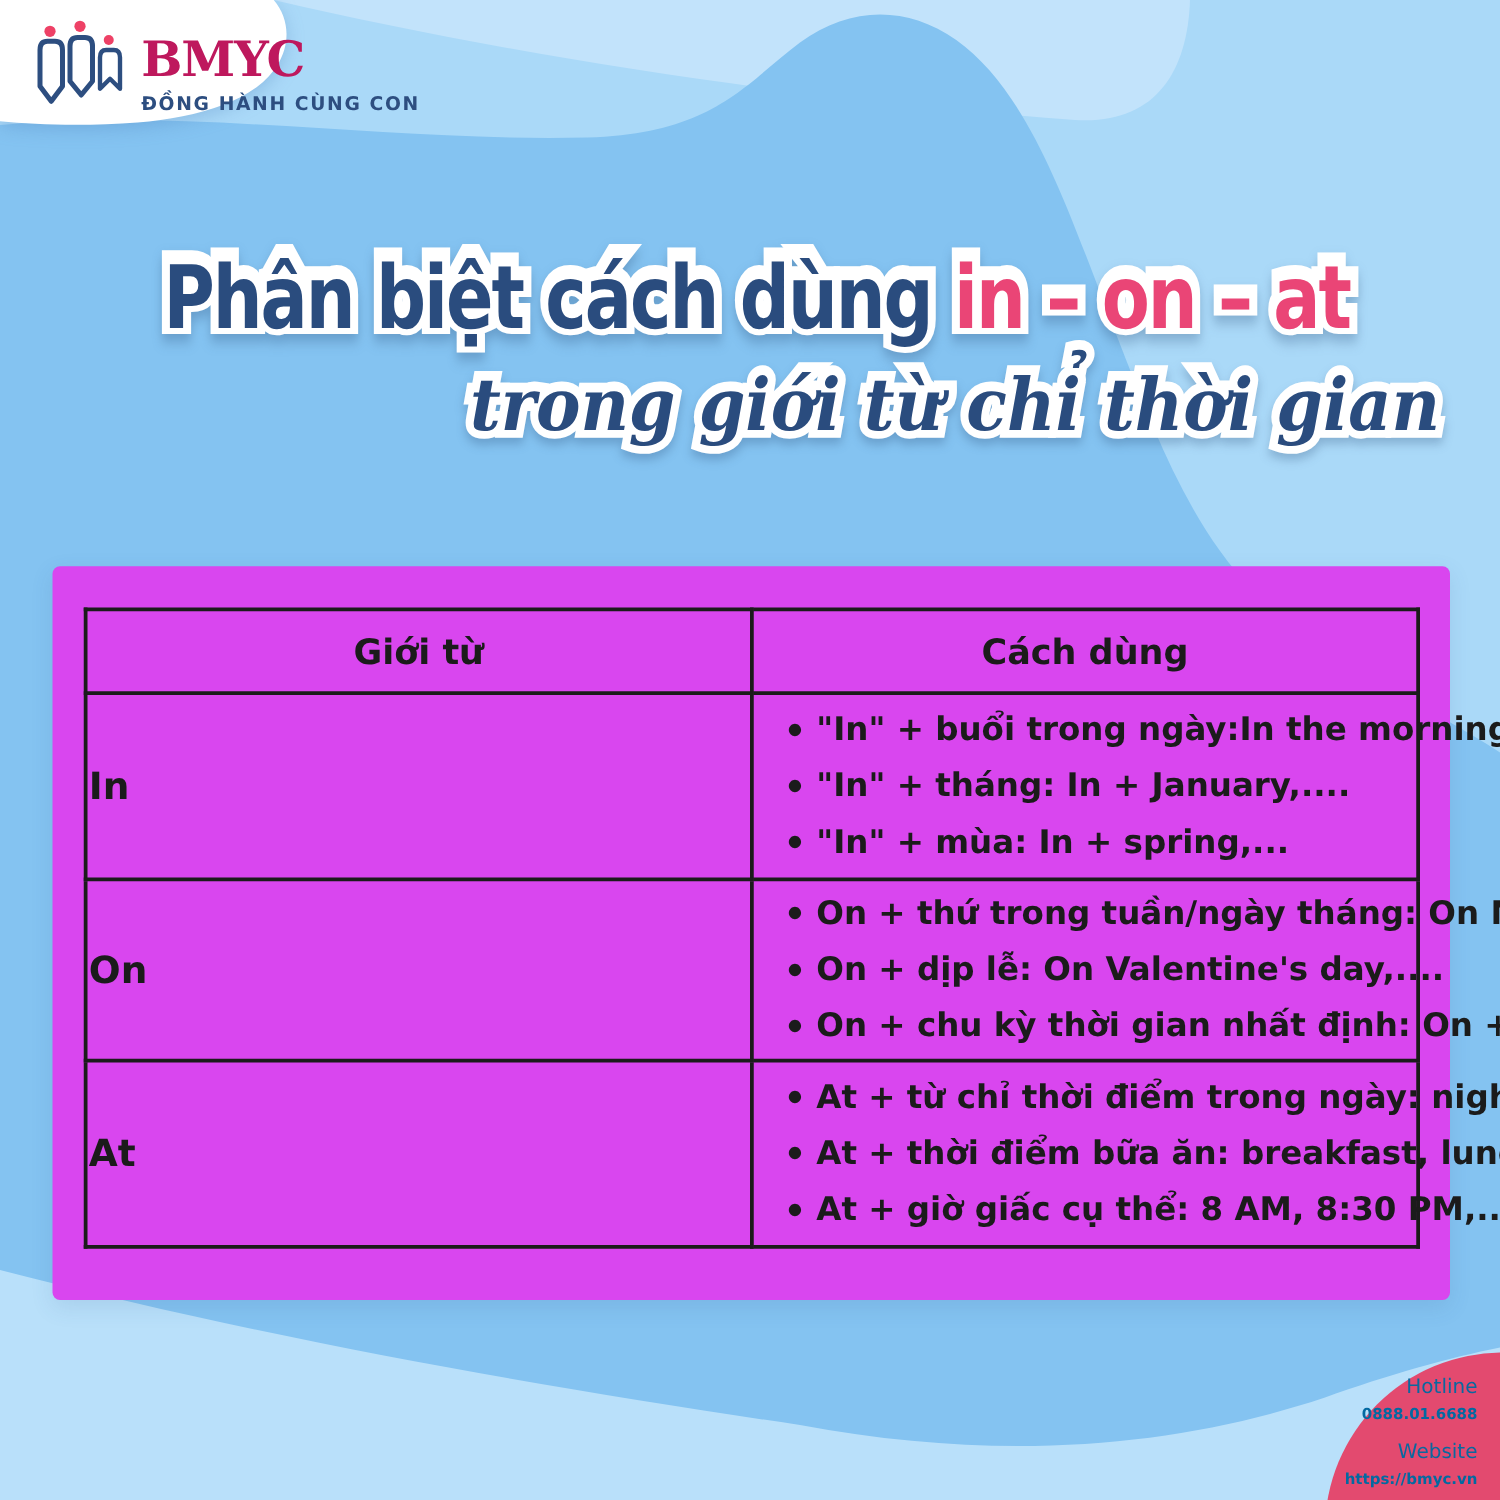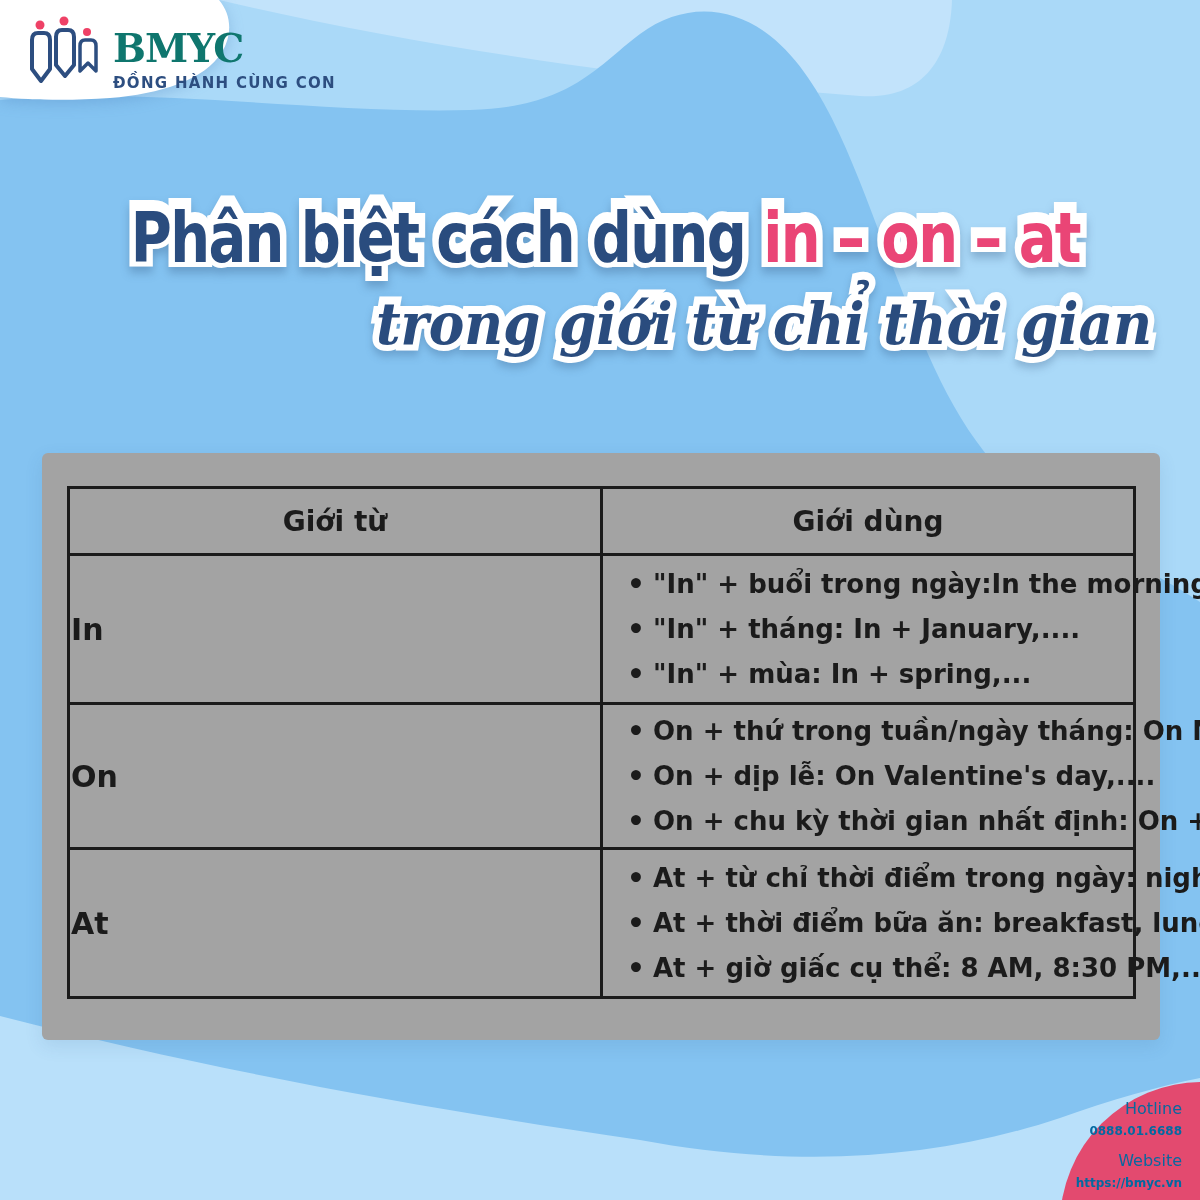"BMYC" .brand-name { color: #0f766e -> #be185d }
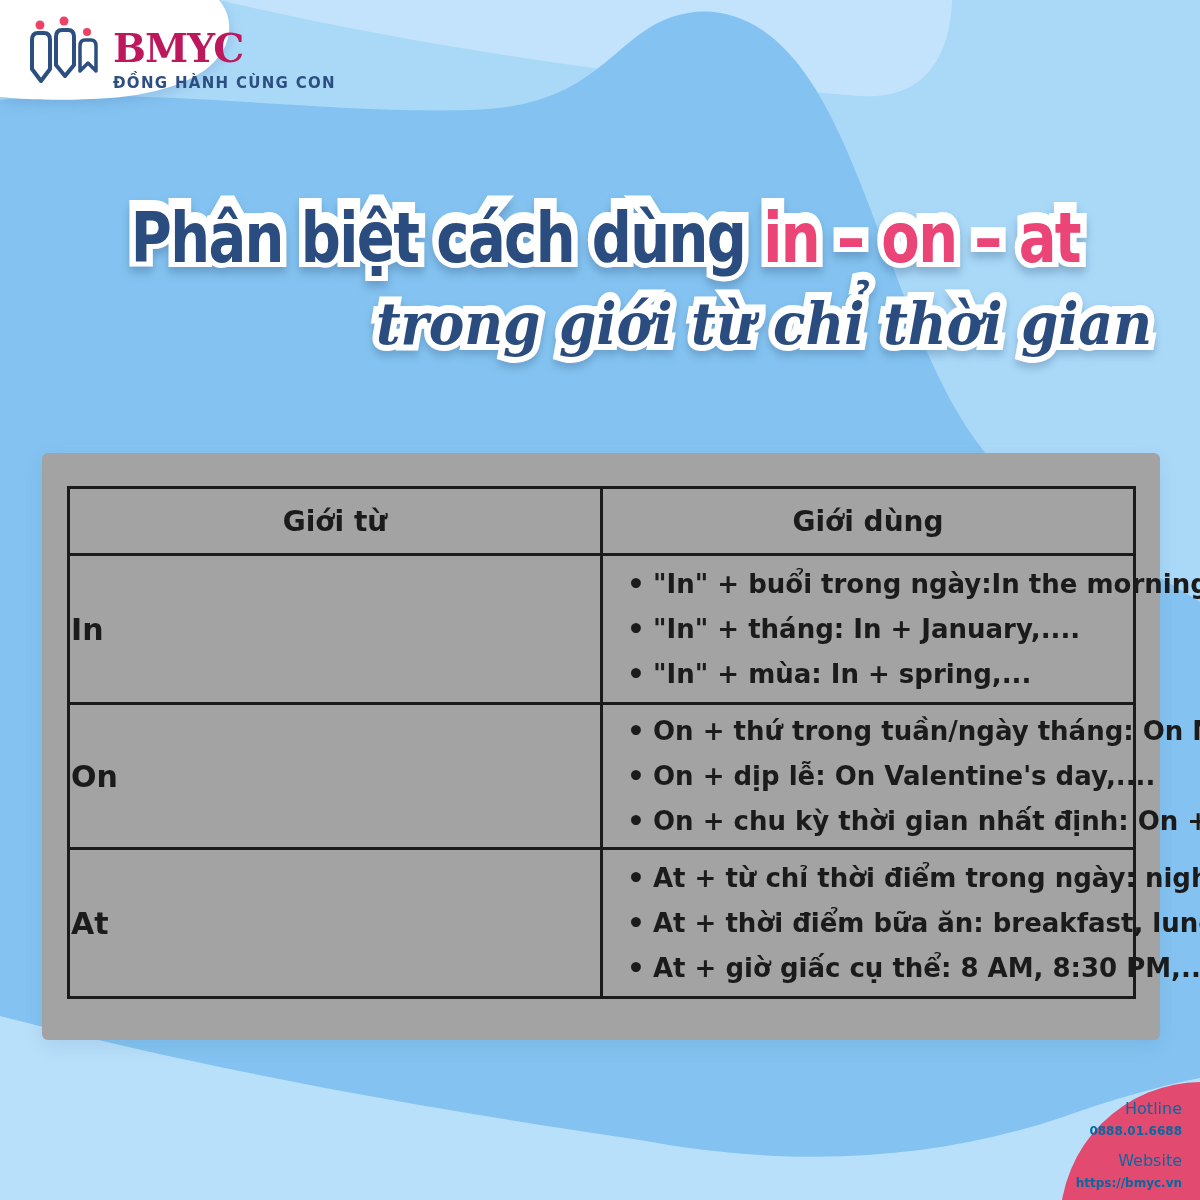"Giới từ" .card { background: #a3a3a3 -> #d946ef }
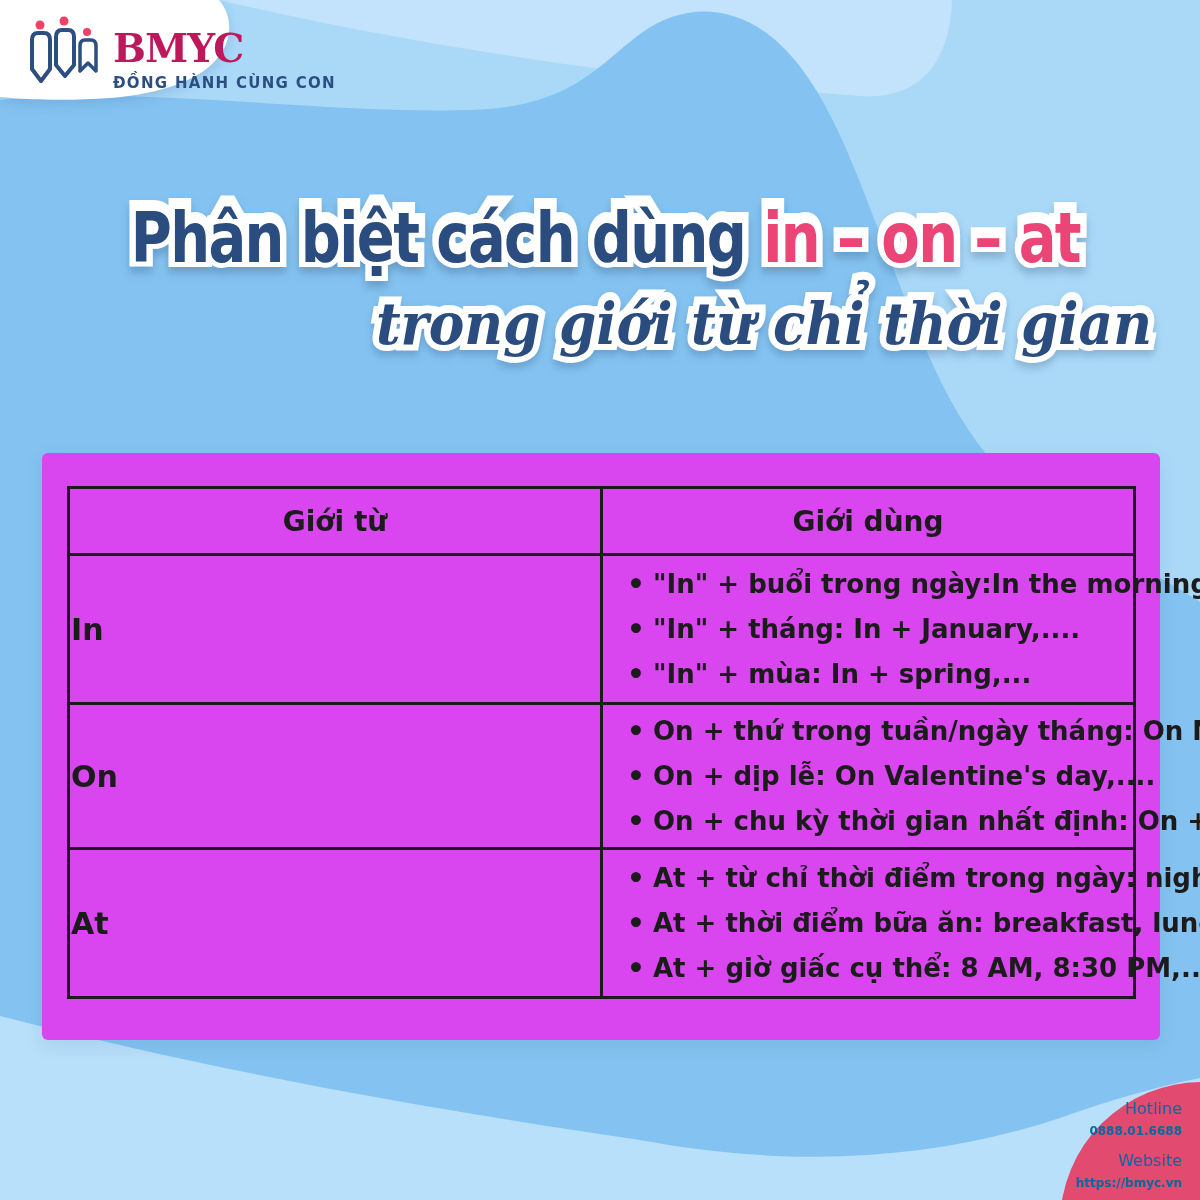"Giới dùng" th.h { text: Giới -> Cách }
